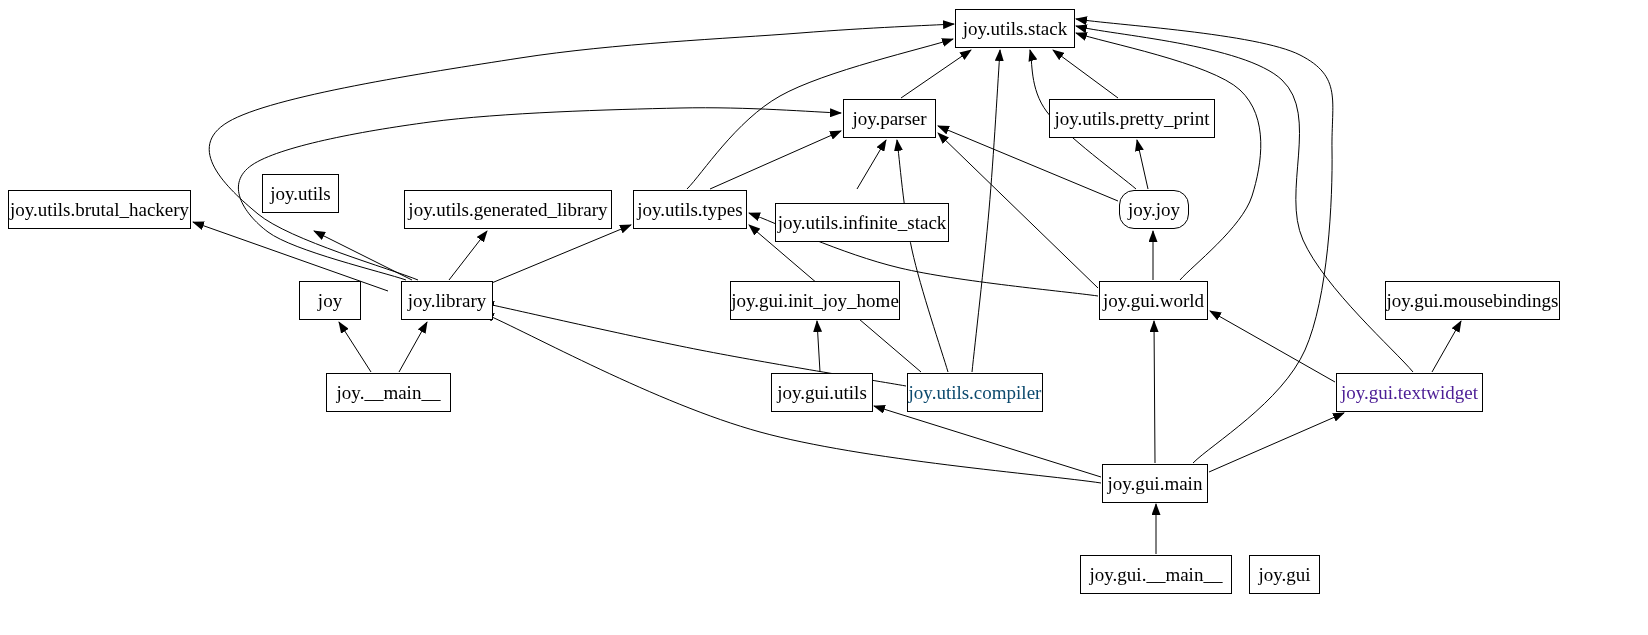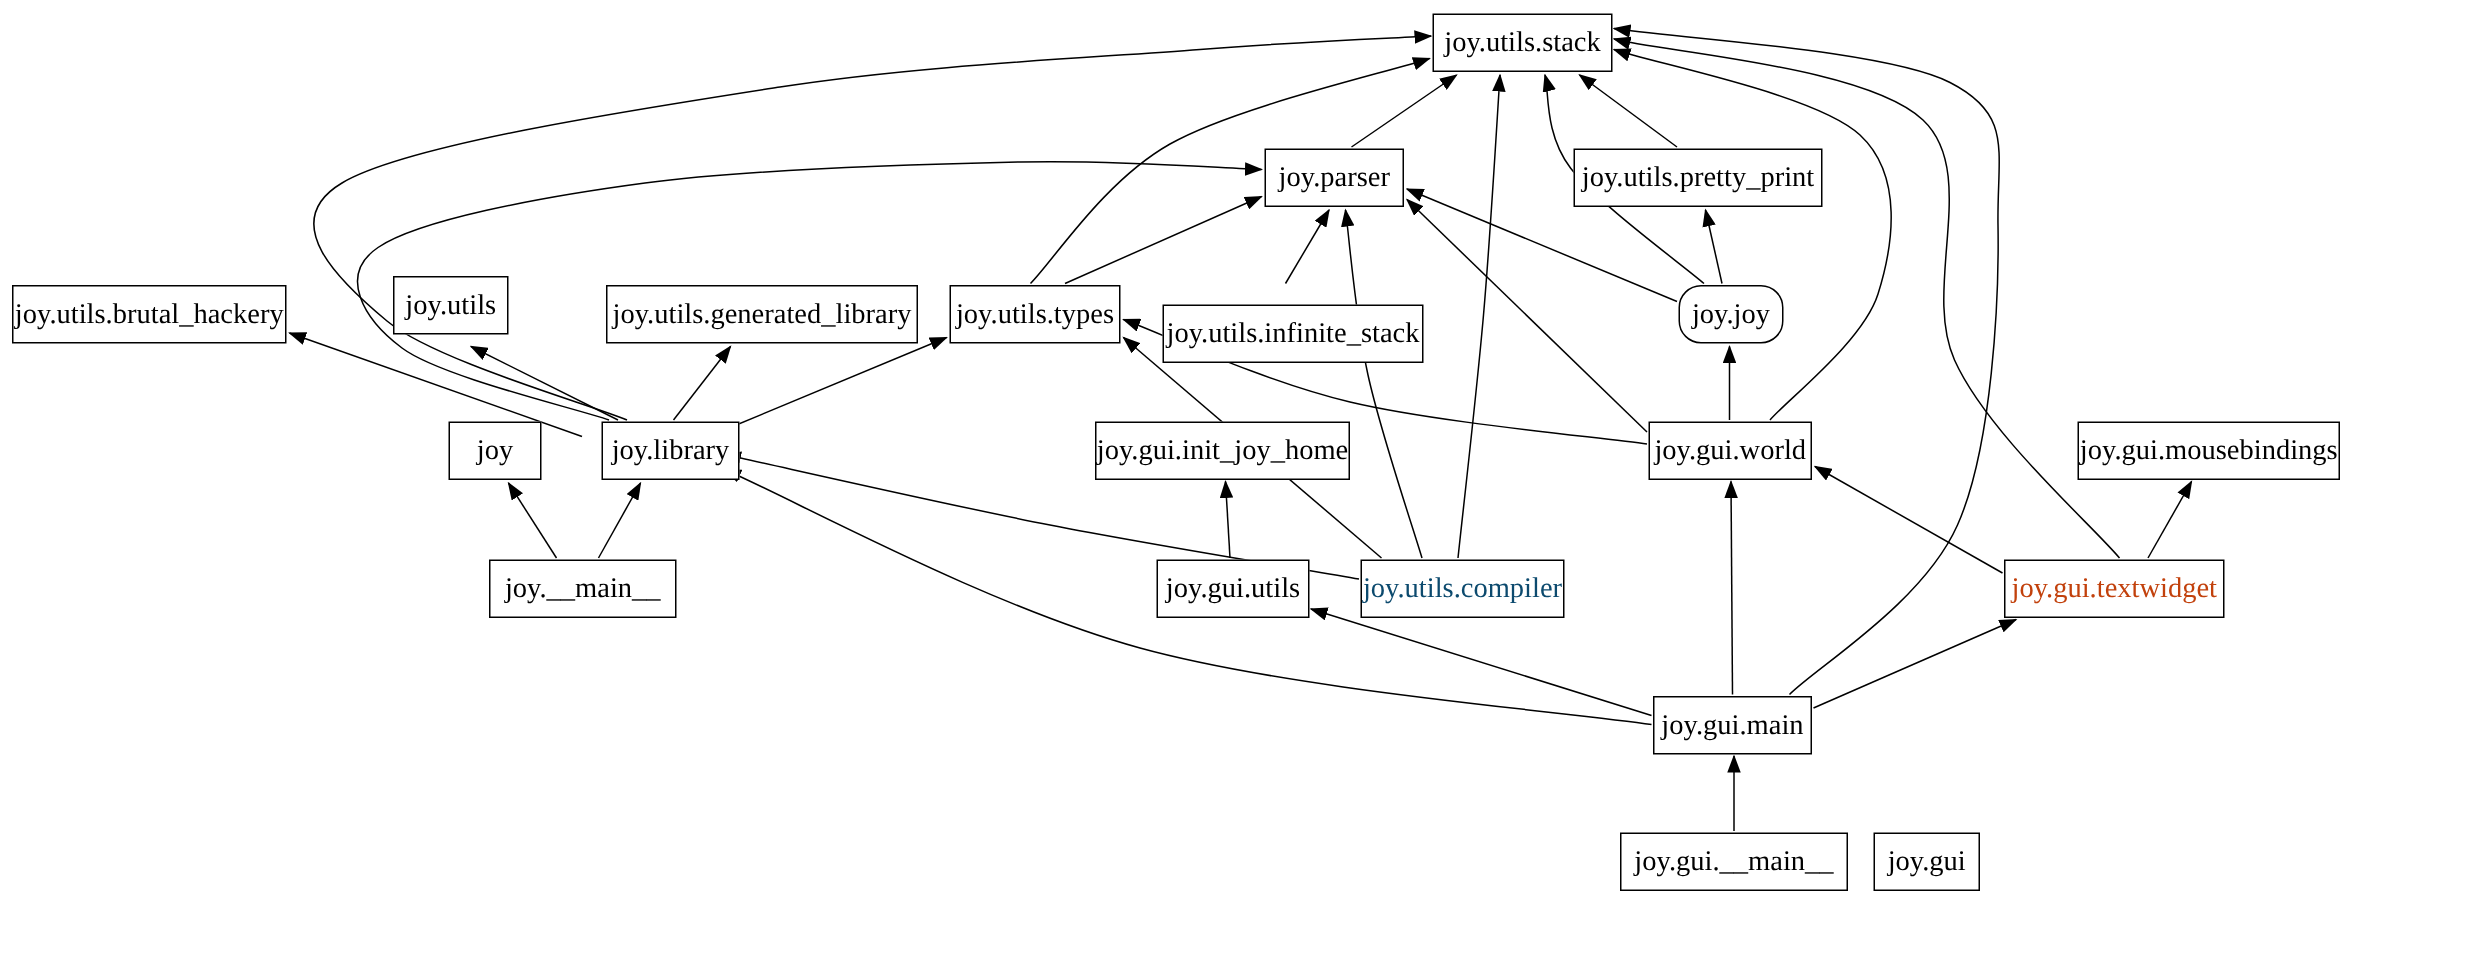"joy.utils" div.node { top: 184px -> 174px }
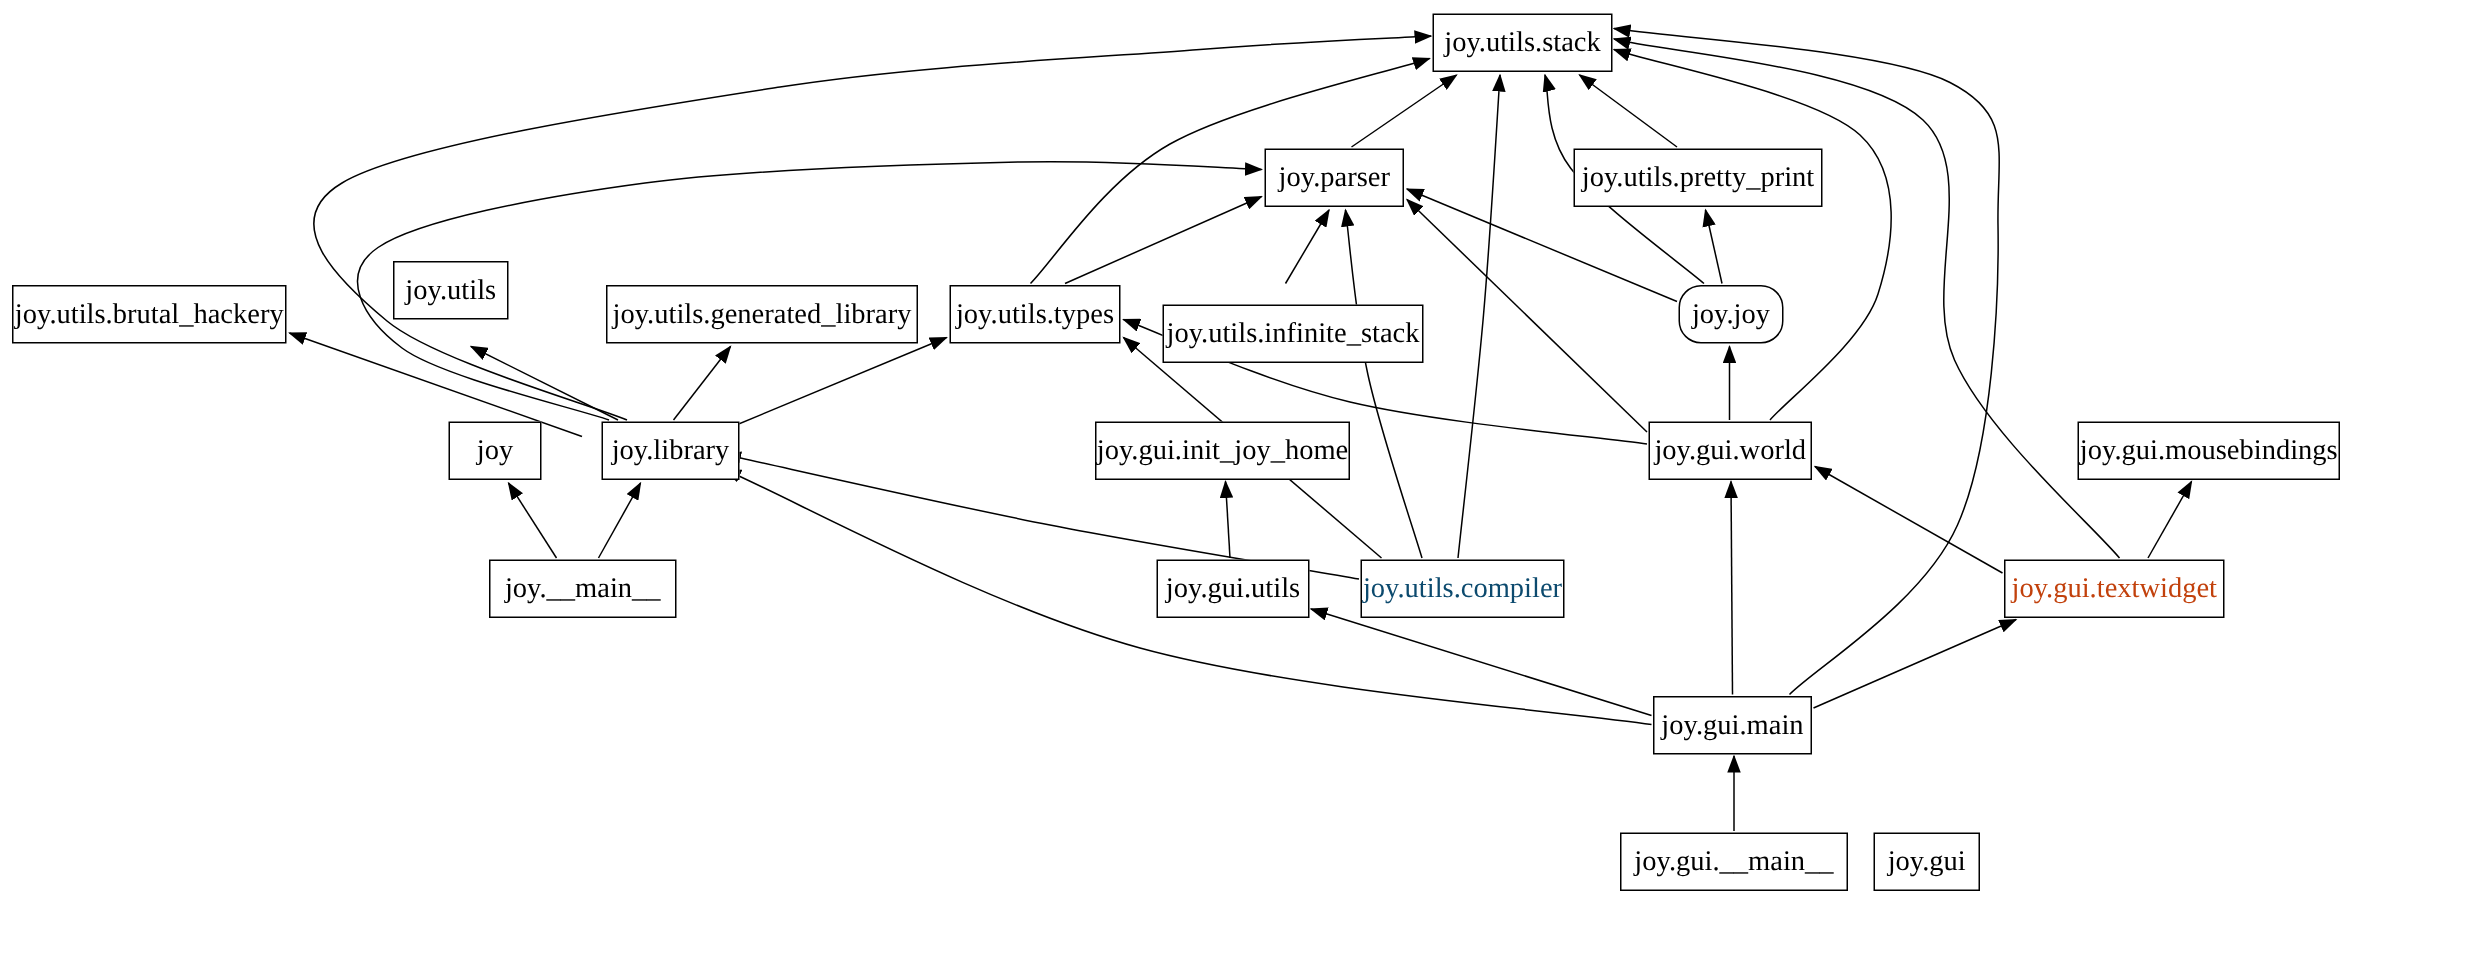"joy.gui.textwidget" div.node { color: #c2410c -> #4c1d95 }
